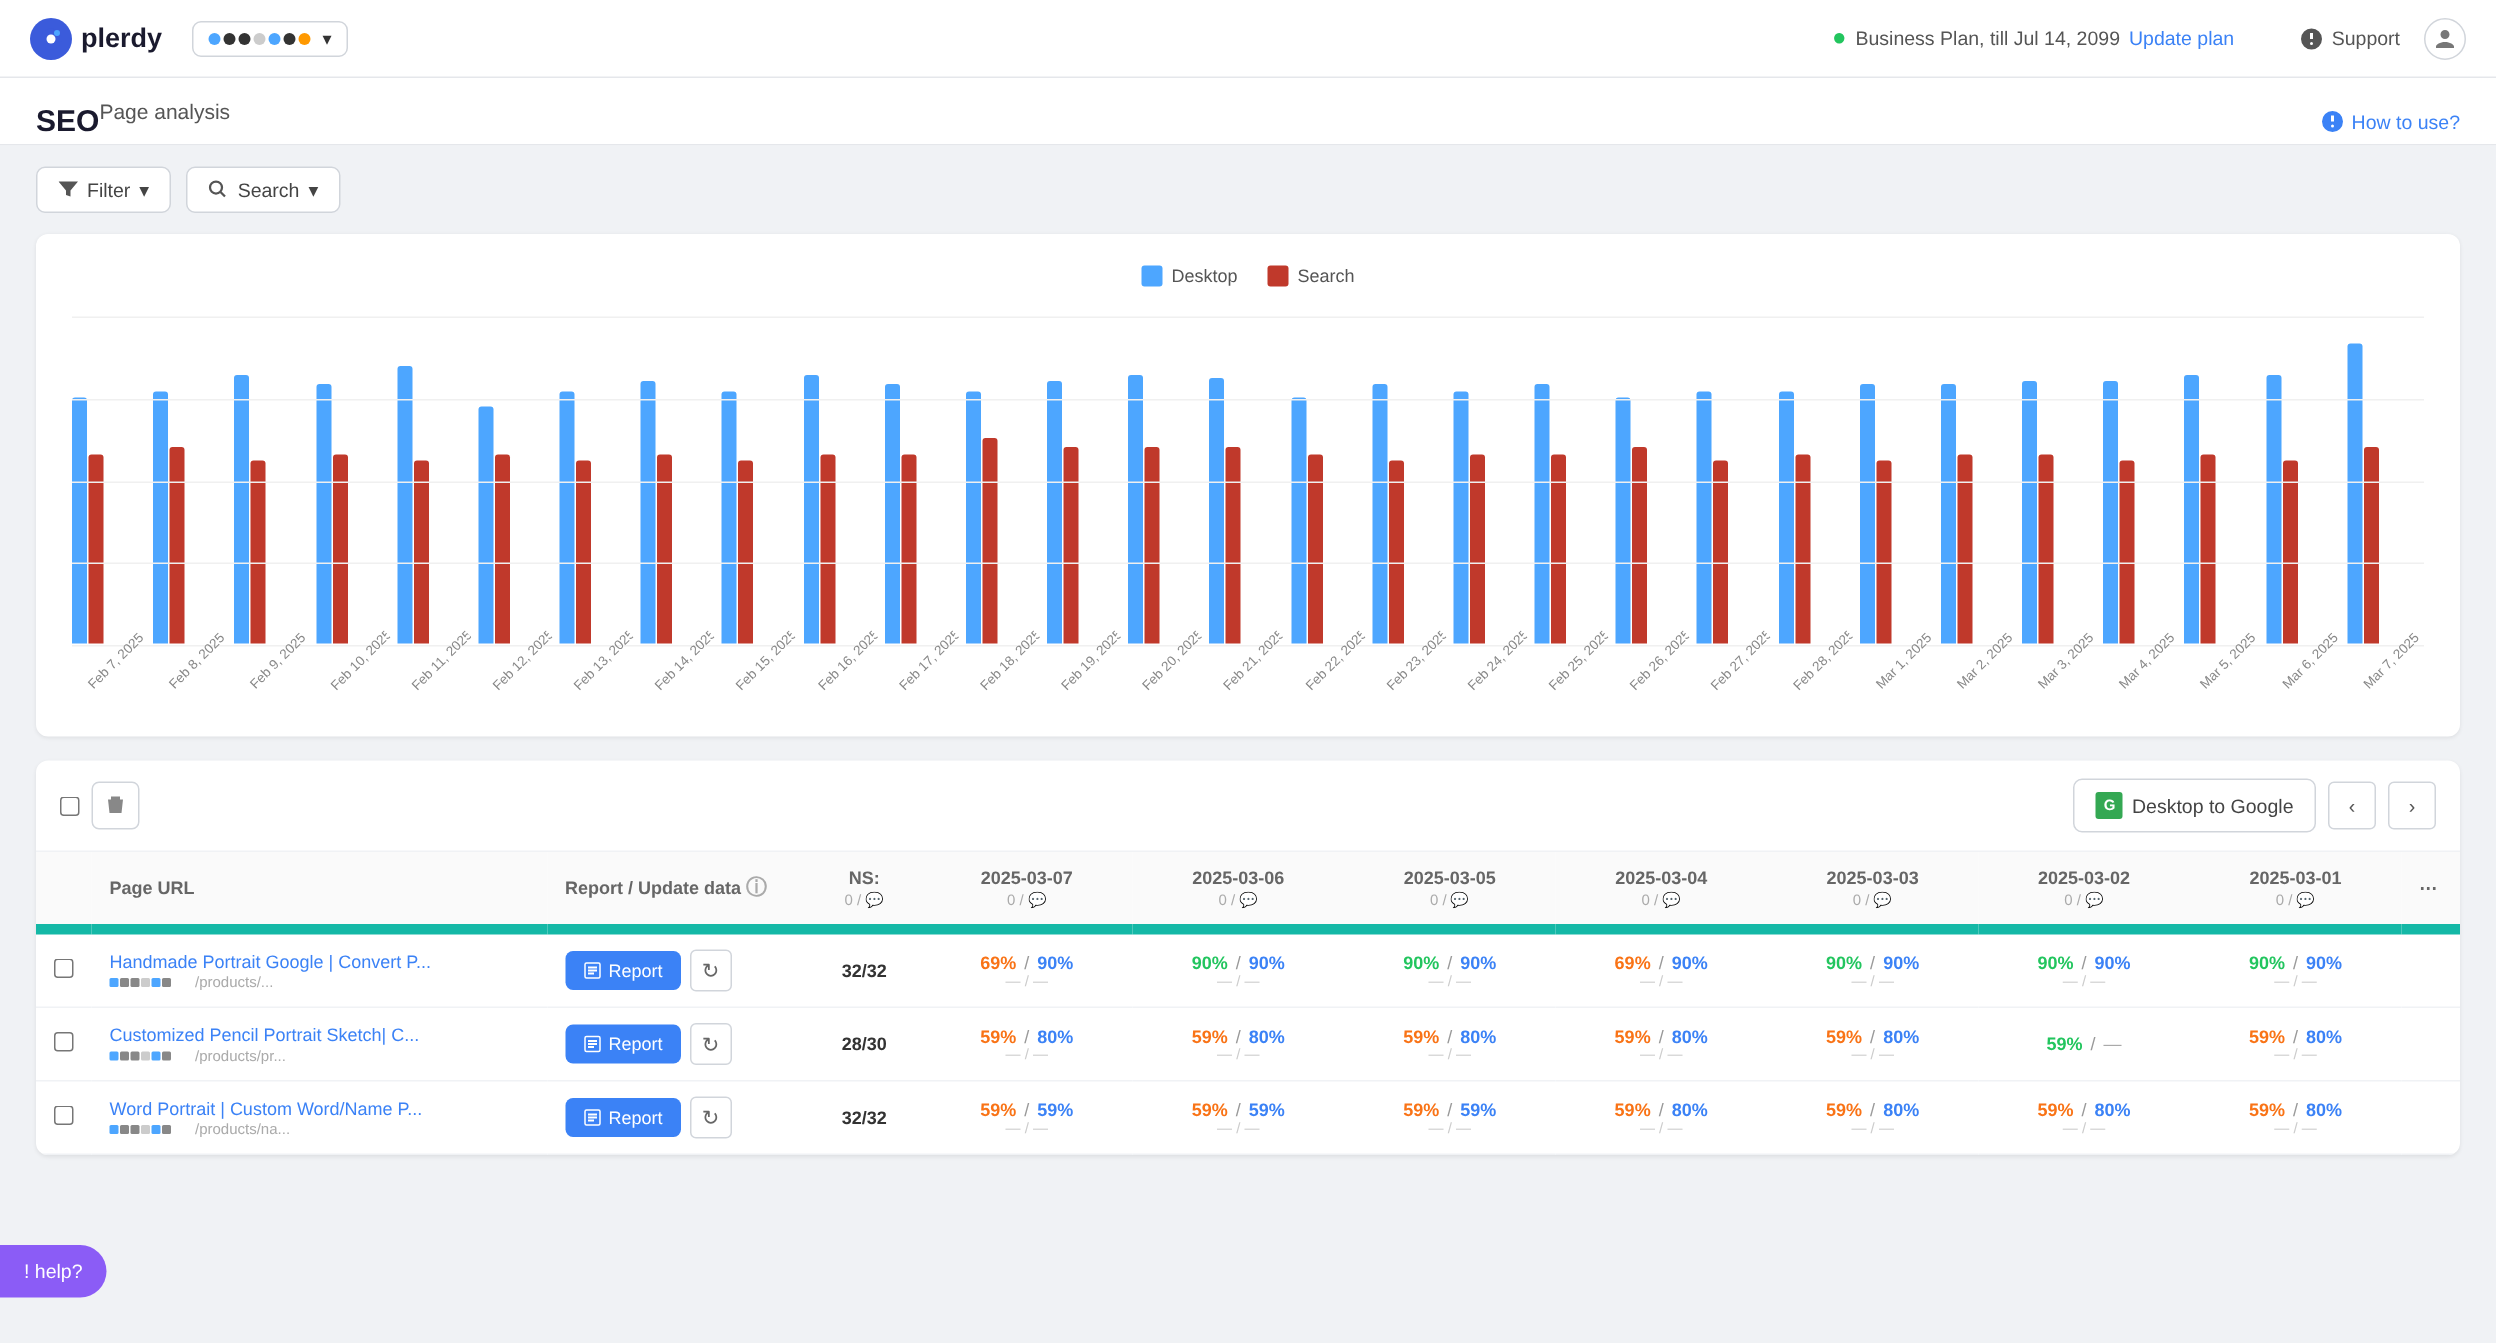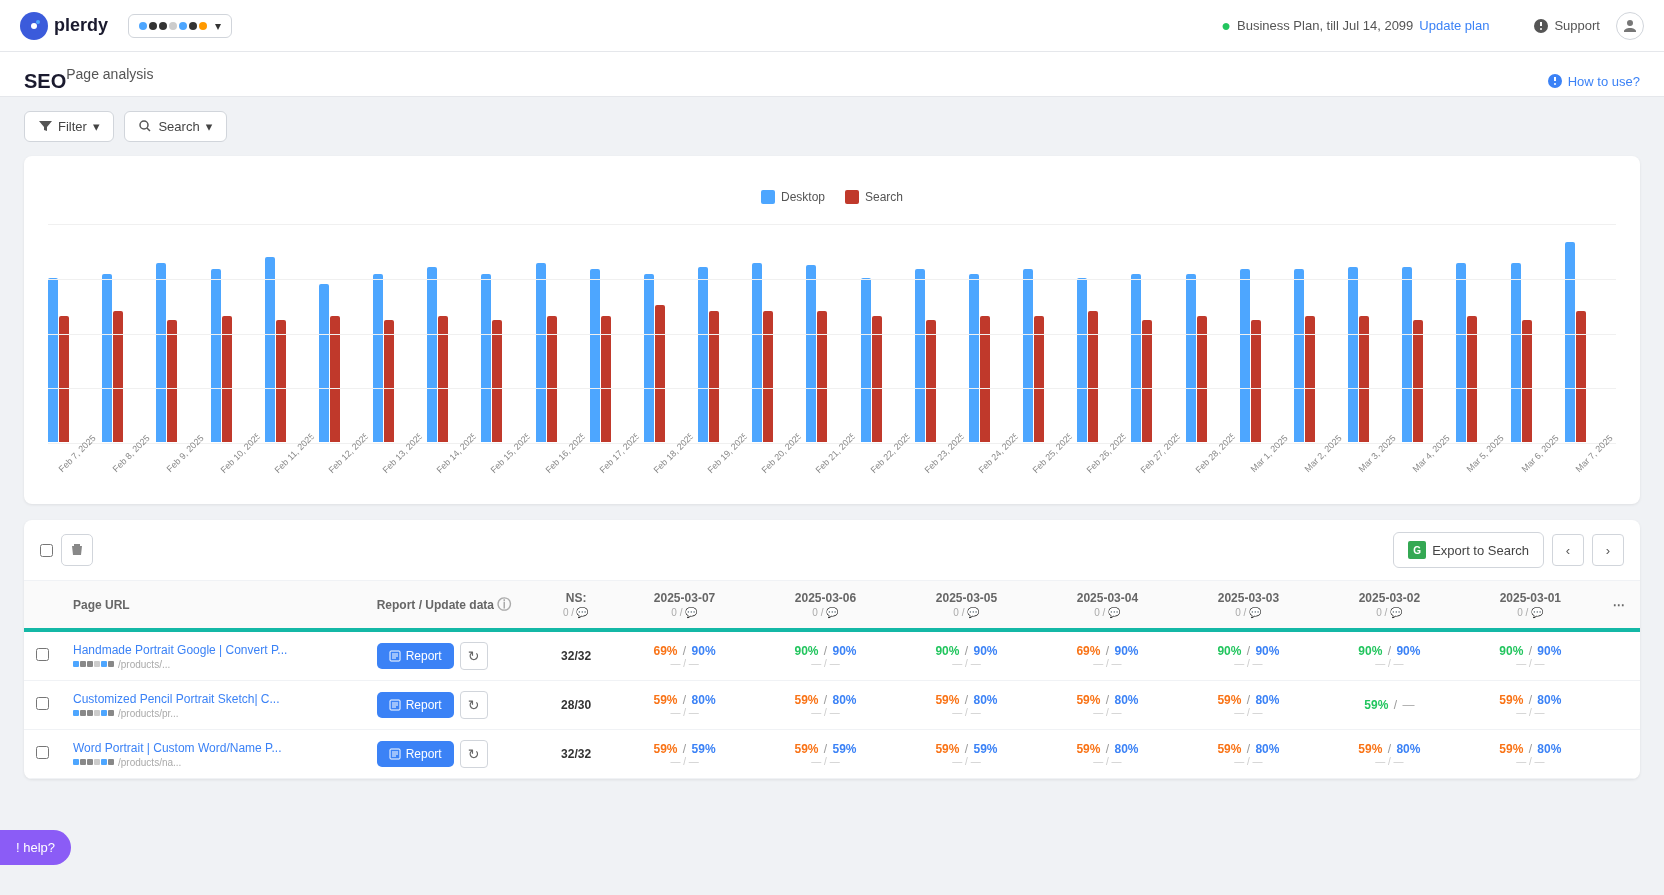"Desktop" .chart-section { padding: 34px 24px 30px -> 21px 24px 30px }
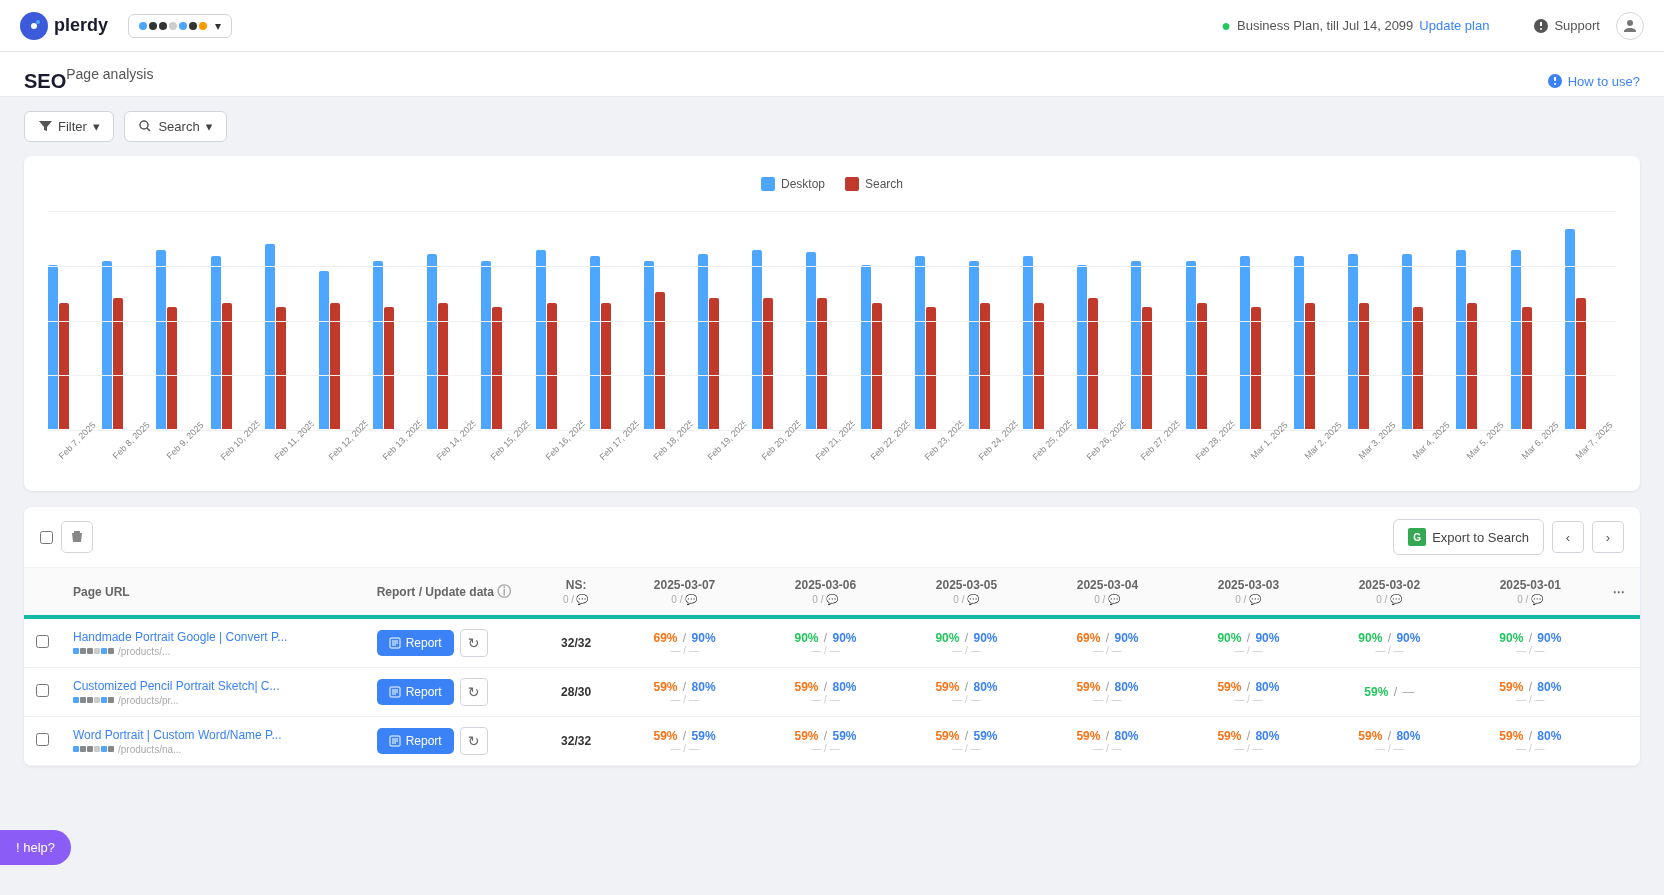"Export to Search" span { text: Export to Search -> Desktop to Google }
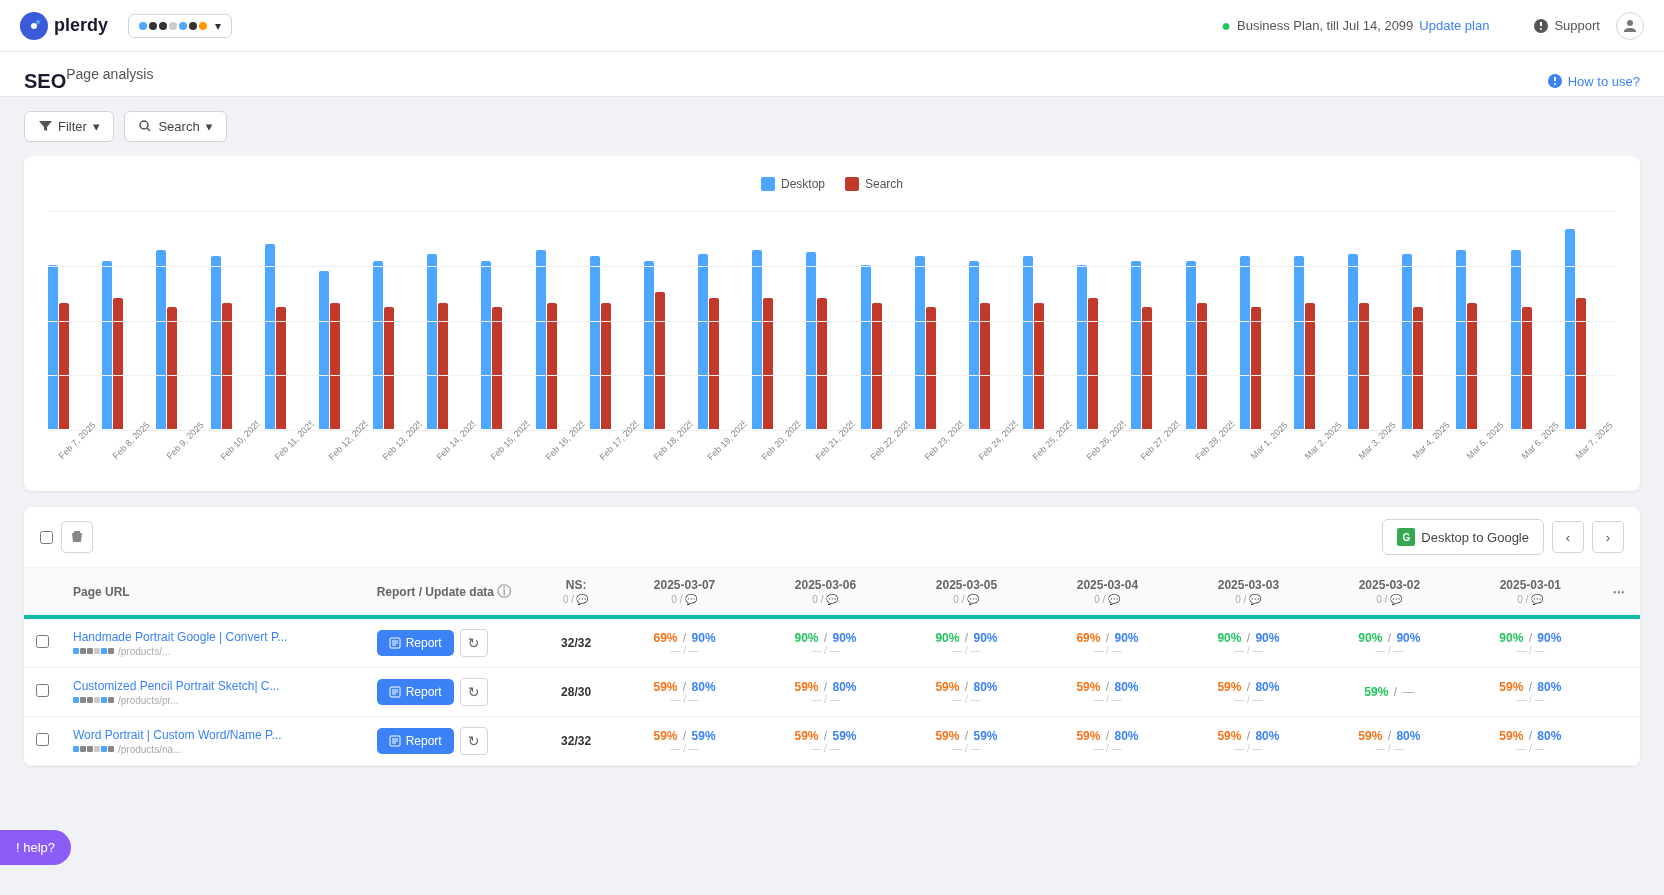"Page URL" th { border-bottom: 4px solid #14b8a6 -> 7px solid #14b8a6 }
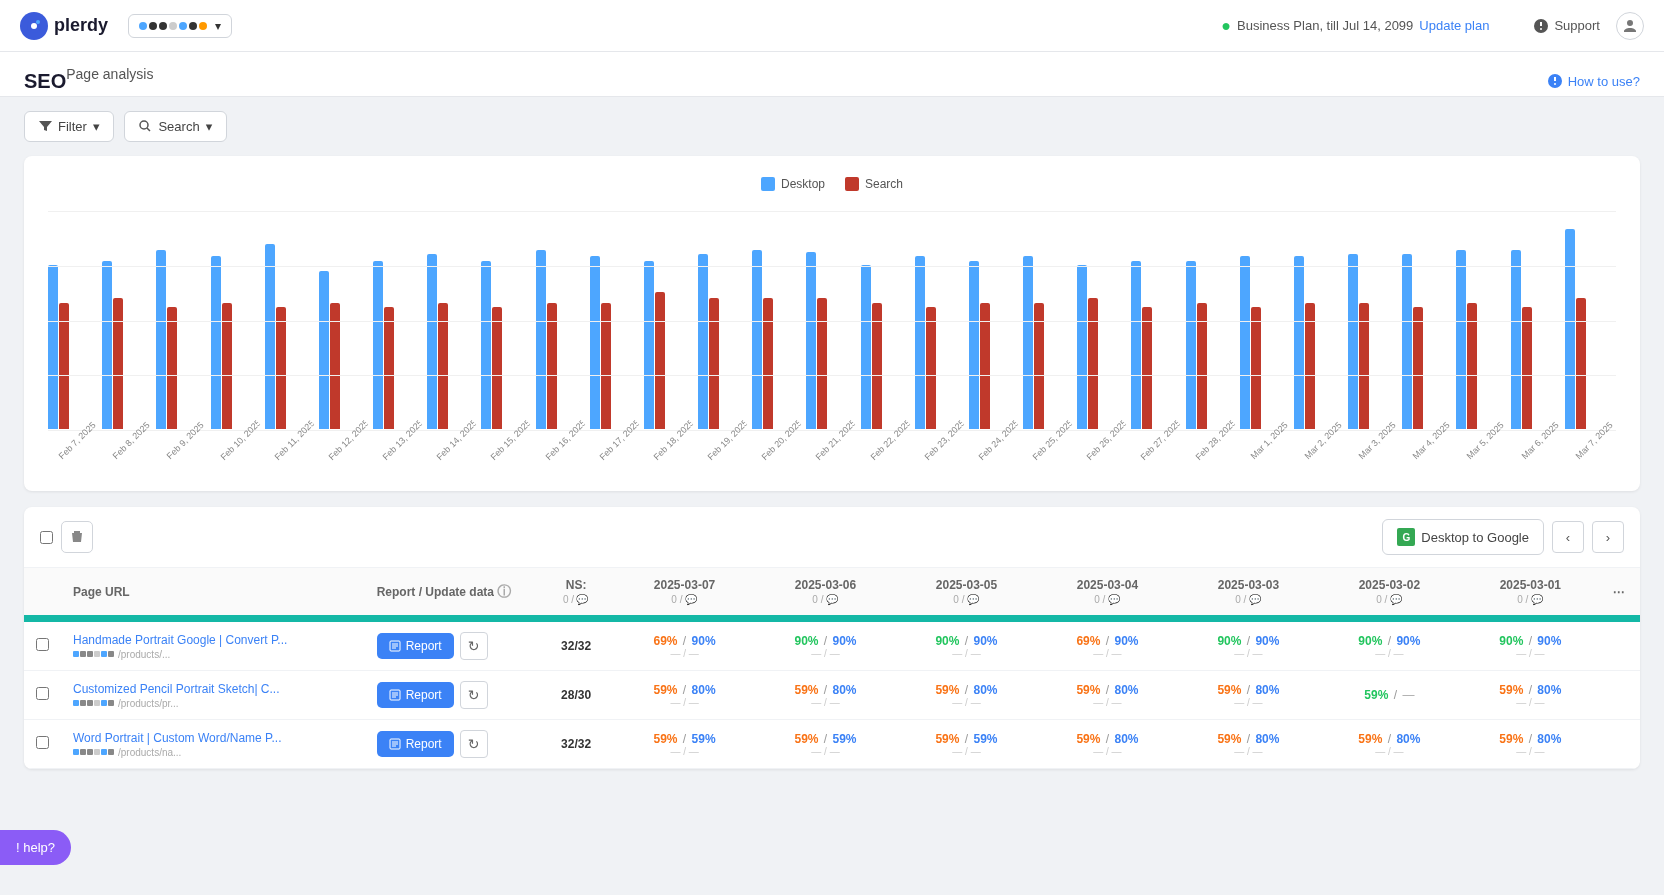"/products/..." .url-sub { gap: 4px -> 16px }
